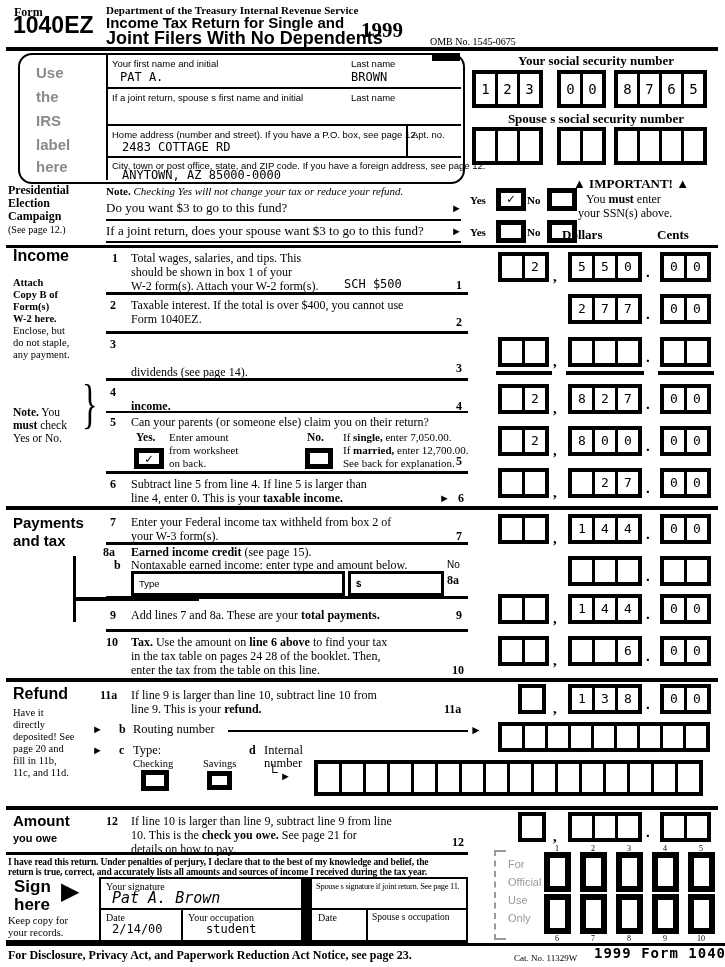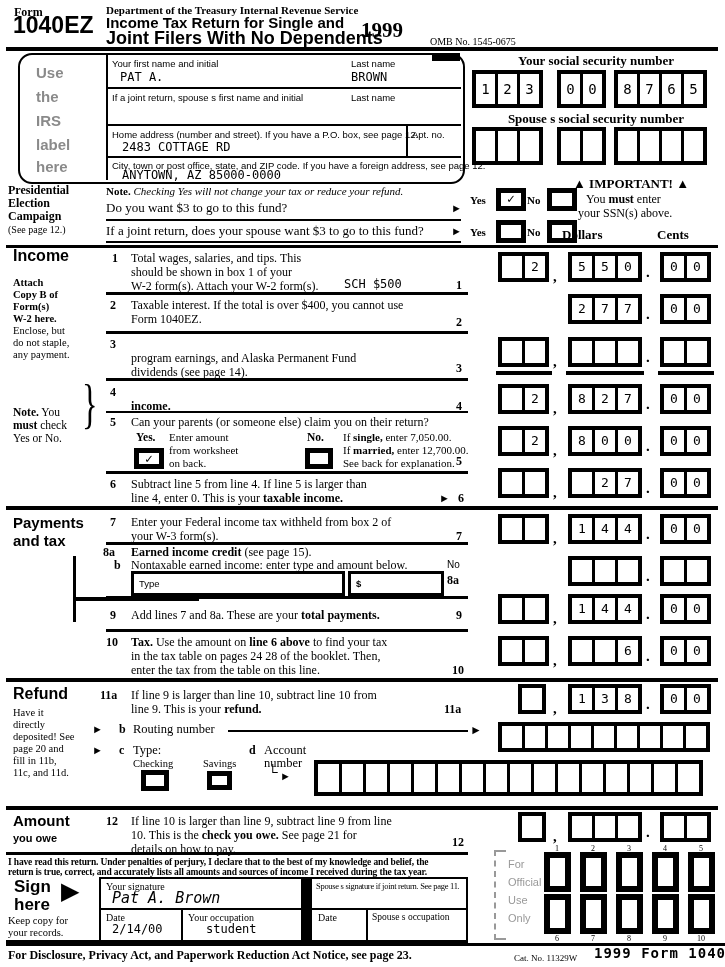"program earnings, and Alaska Permanent" span.t { html: <span>program earnings, and Alaska Permanent Fund</span> -> none }
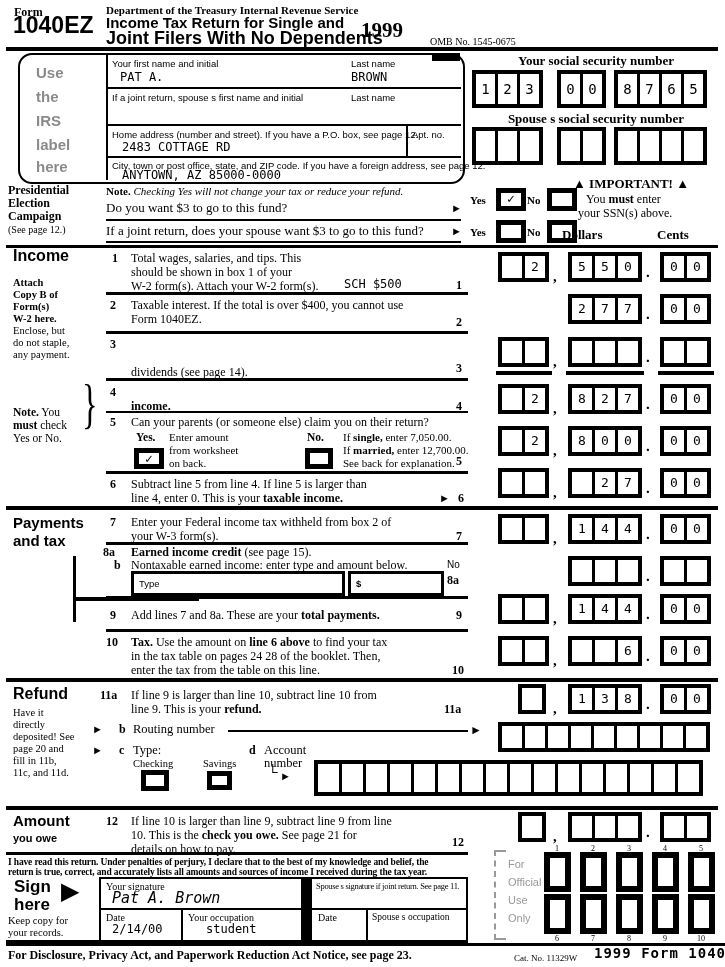"Account" span.t { text: Account -> Internal }
